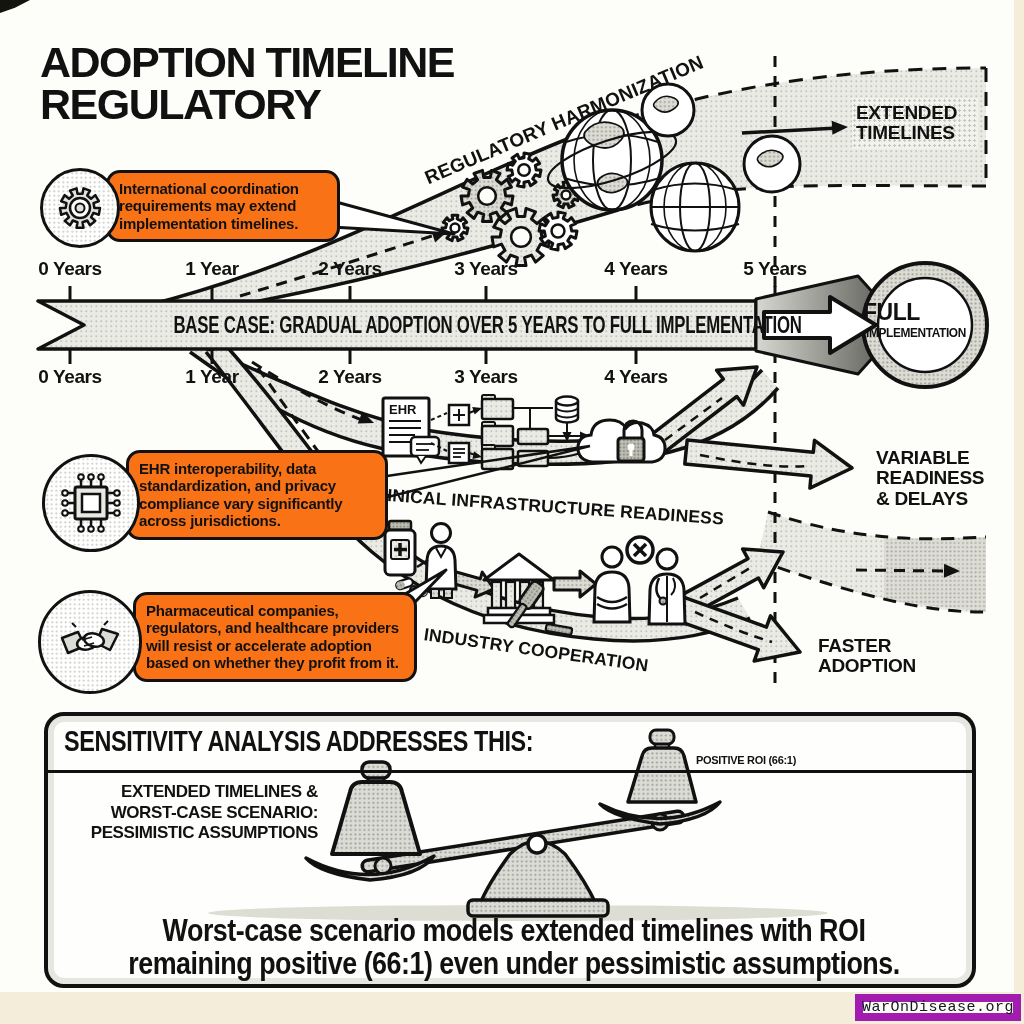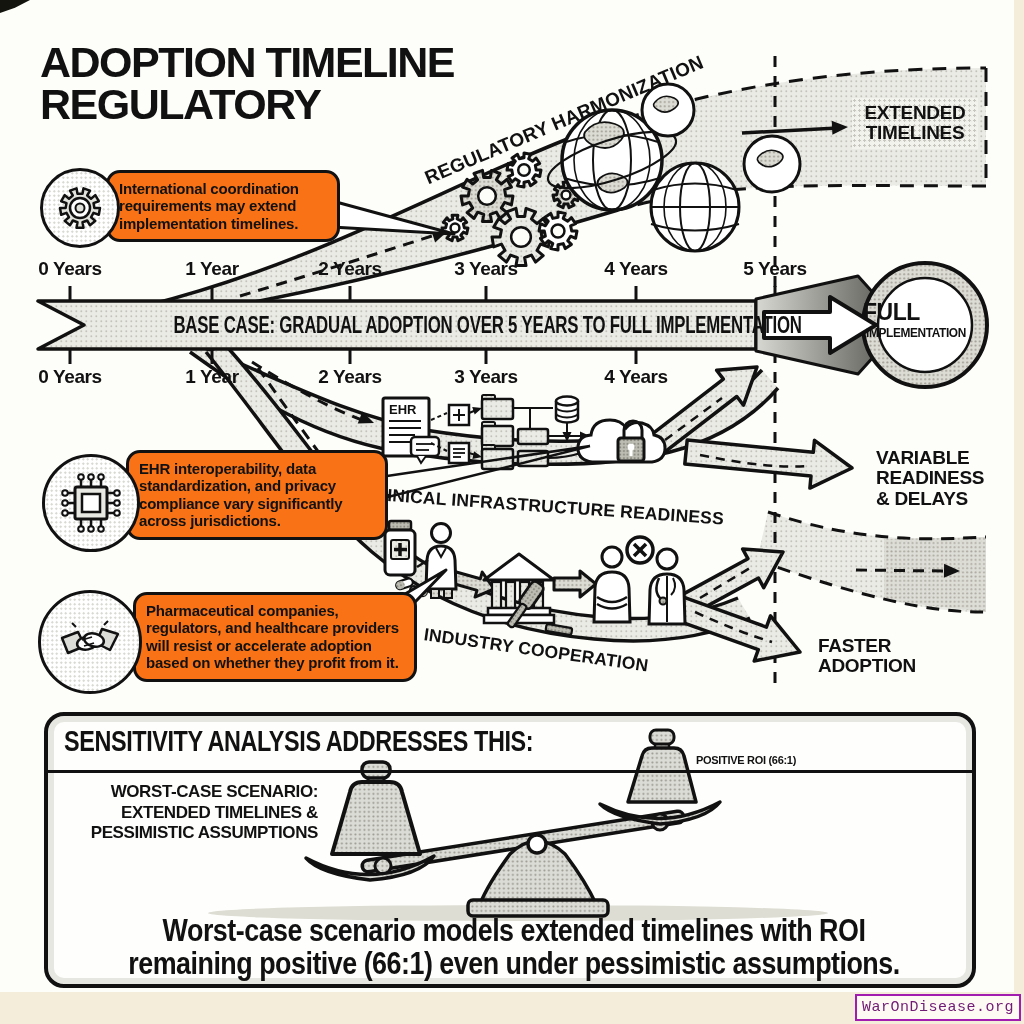"EXTENDED TIMELINES" .dotted-bg { text-align: center -> none }
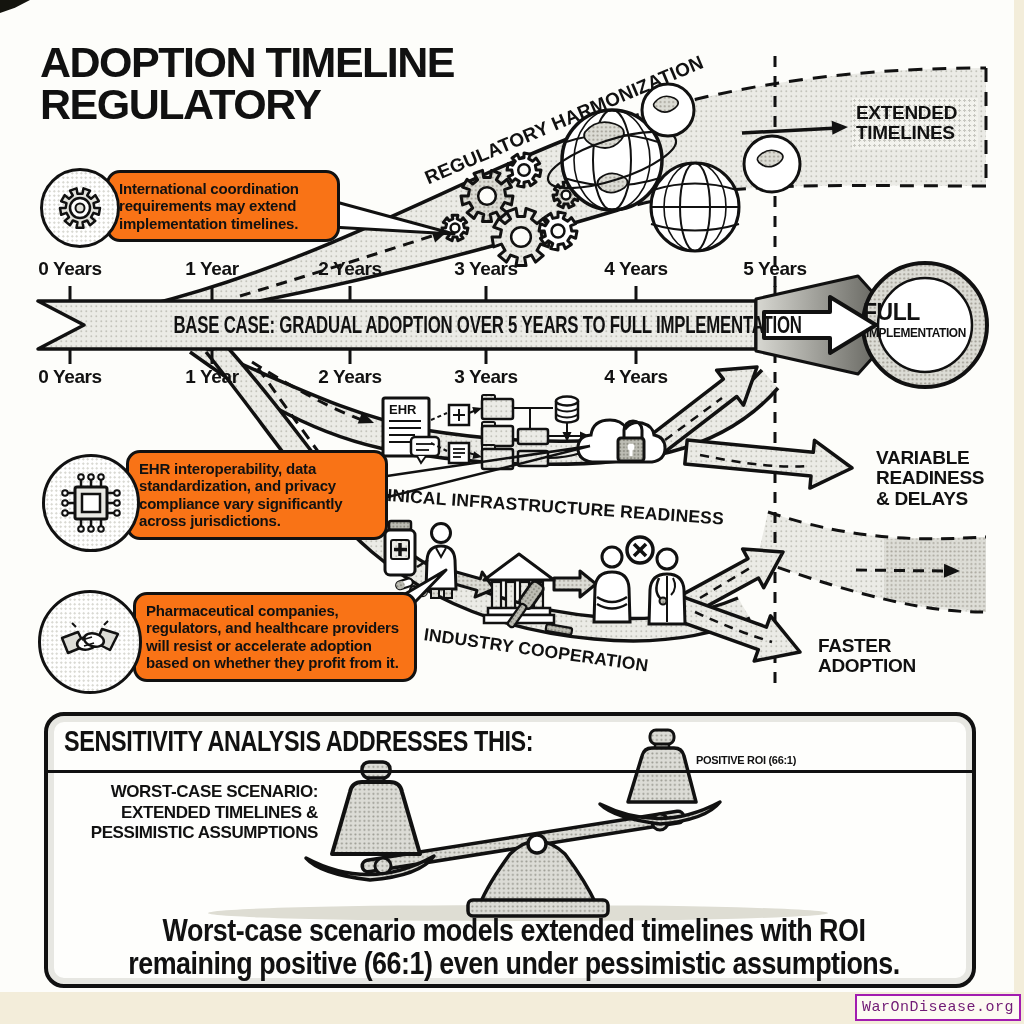"WORST-CASE SCENARIO:" div { order: before "EXTENDED TIMELINES &" -> after "EXTENDED TIMELINES &" }
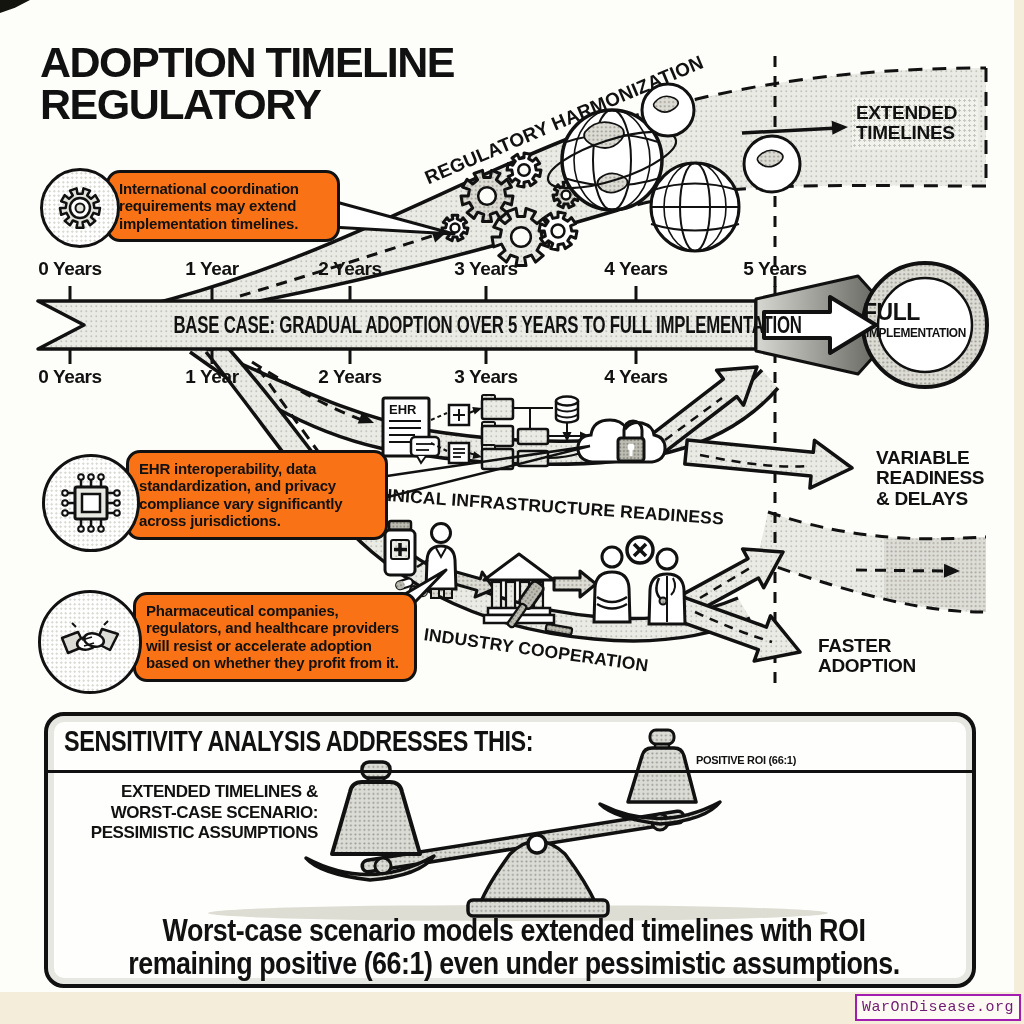"WarOnDisease.org" .watermark { border: 2px solid #a21caf -> 8px solid #a21caf; color: #701a75 -> #0f172a }
